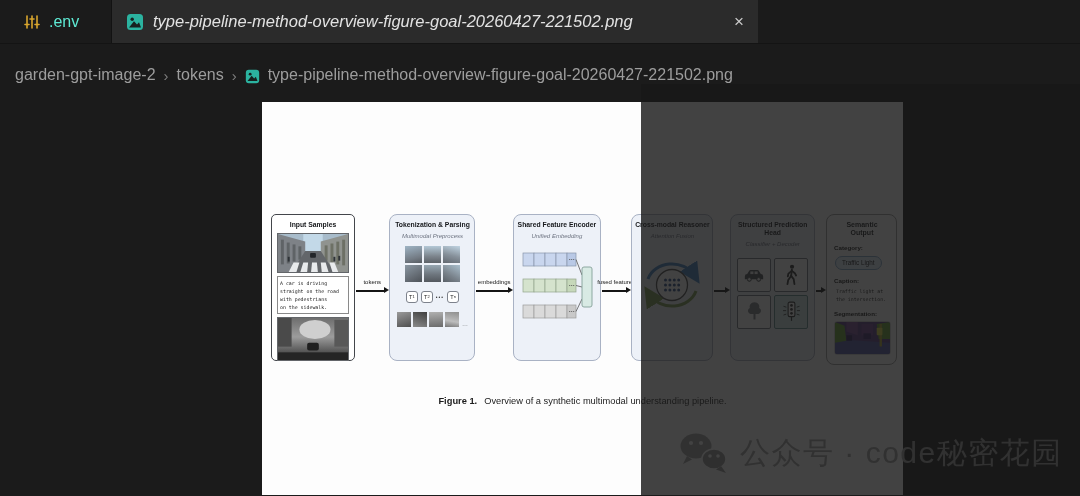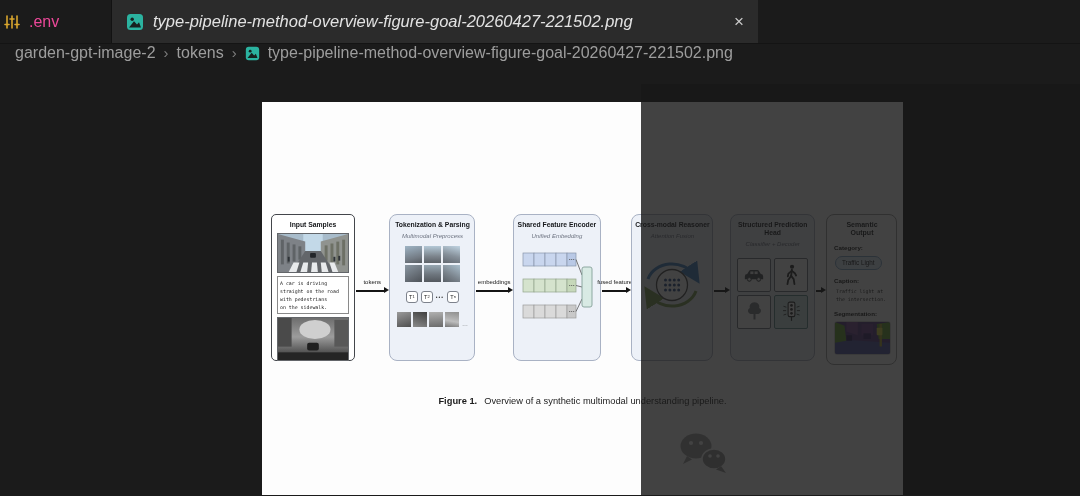".env" .tab.env { color: #ec4899 -> #5eead4; padding-left: 4px -> 24px }
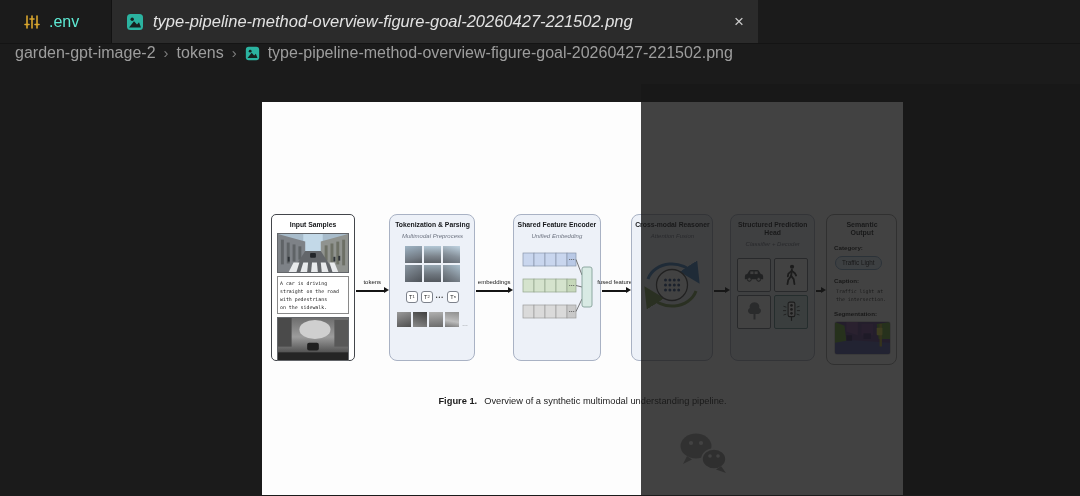"garden-gpt-image-2" .breadcrumb { align-items: flex-start -> flex-end }
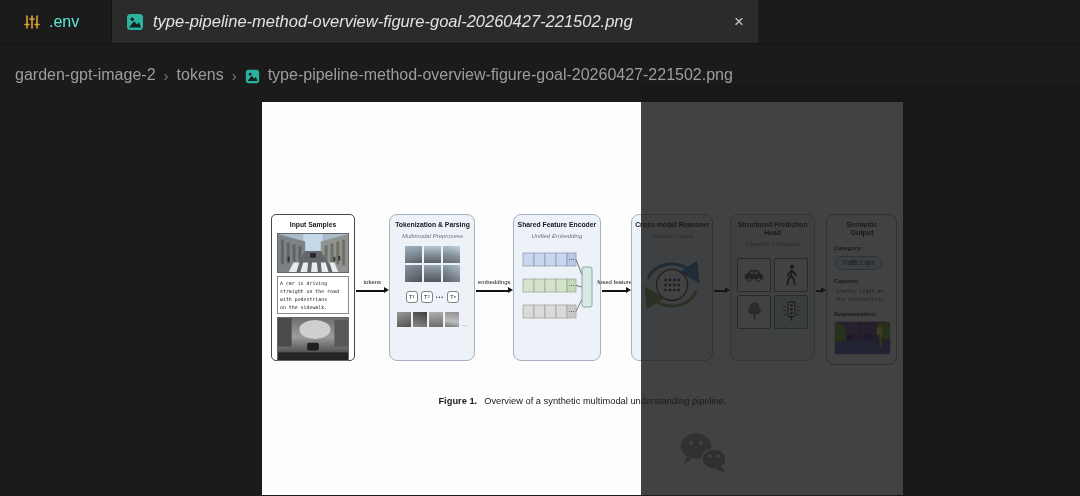"公众号 · code秘密花园" span.wm-text { html: none -> <span>公众号 · code秘密花园</span> }
